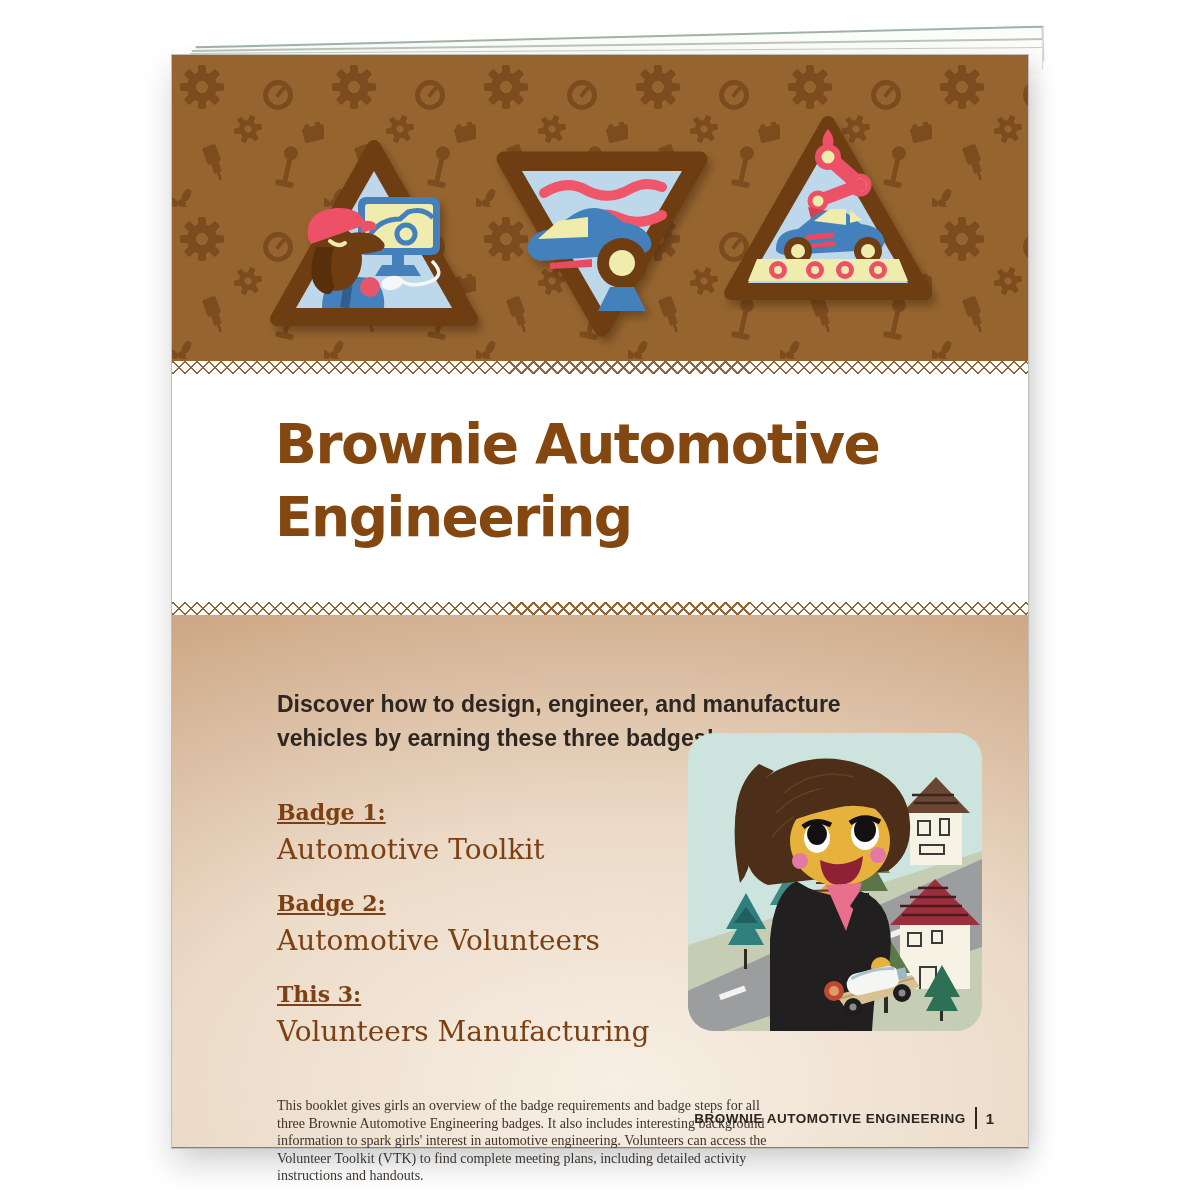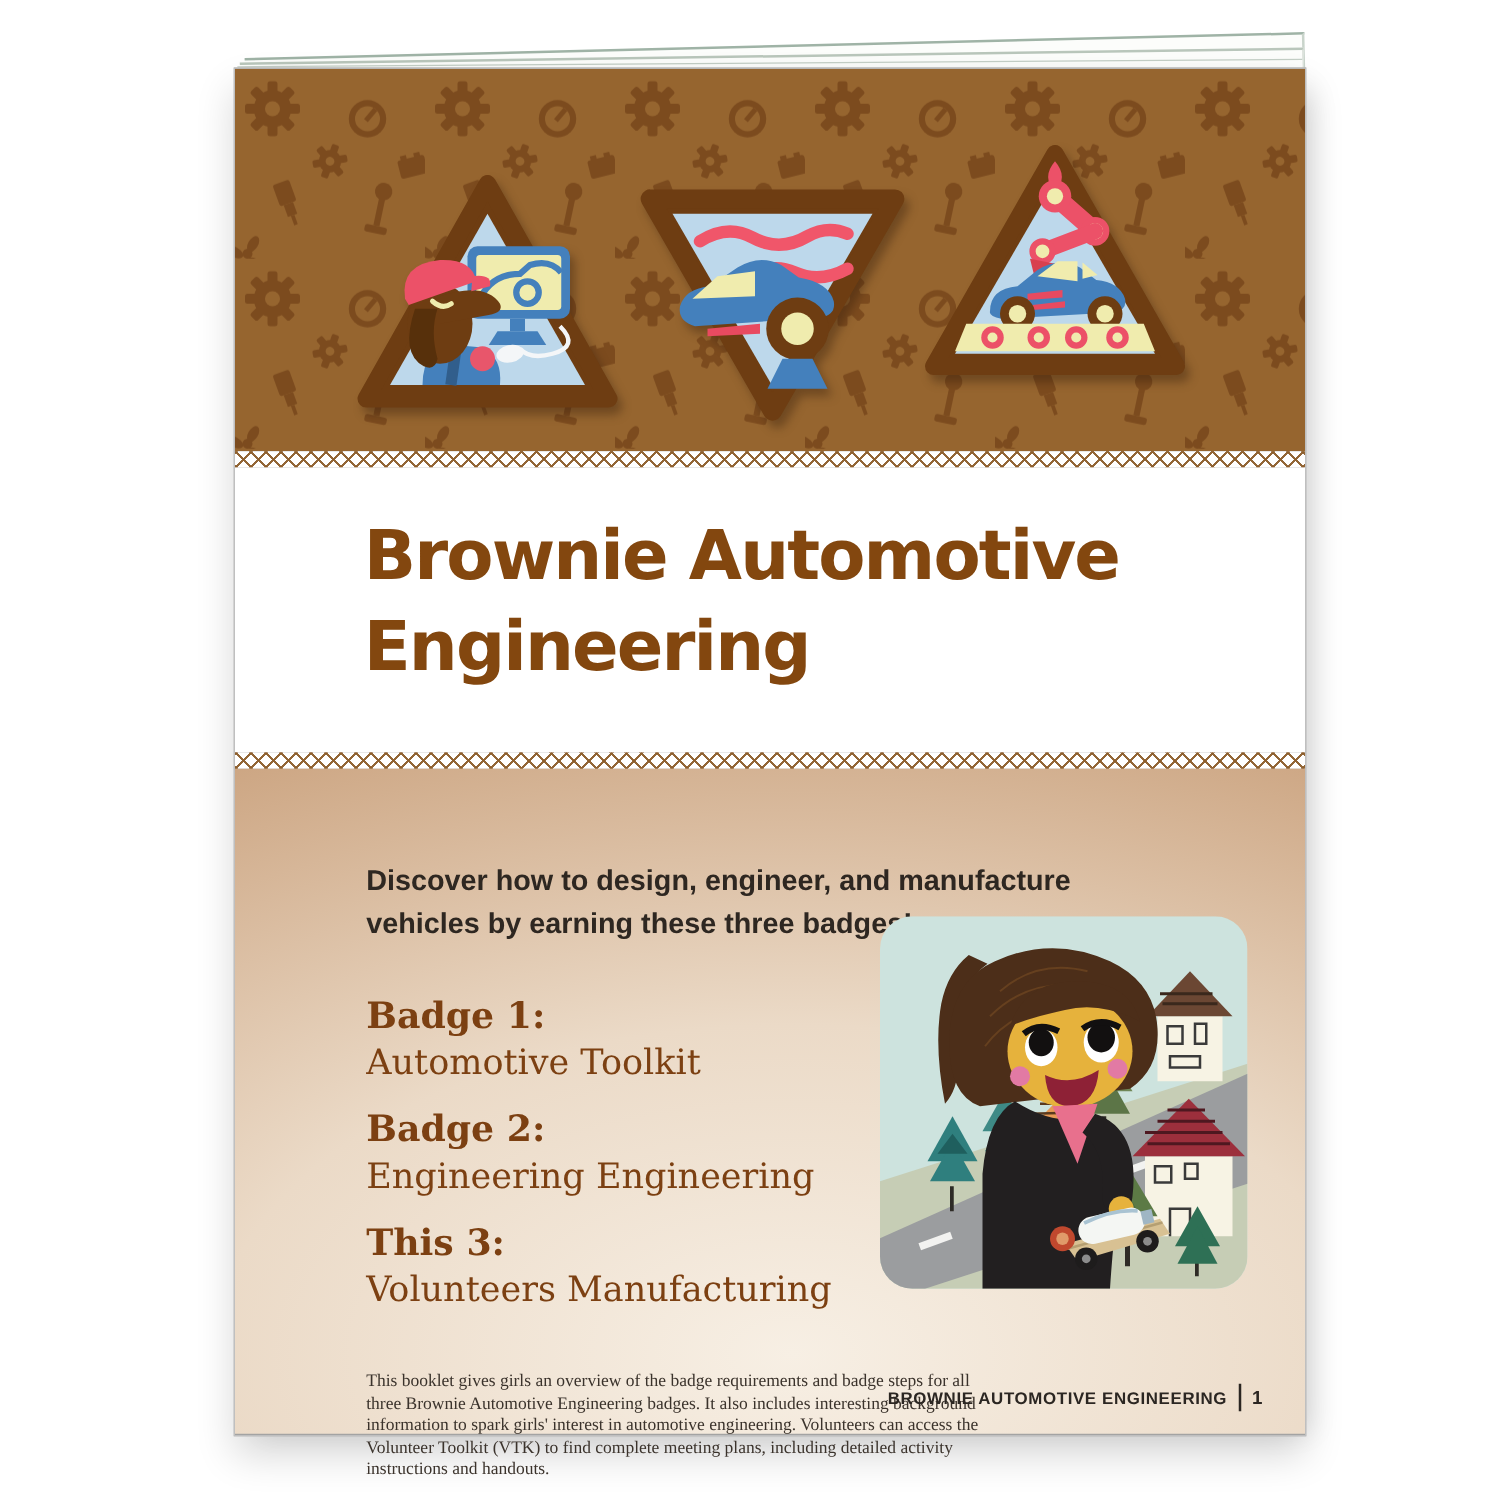"Brownie Automotive Engineering" .booklet { background: #a3a3a3 -> #0ea5e9; left: 187px -> 171px }
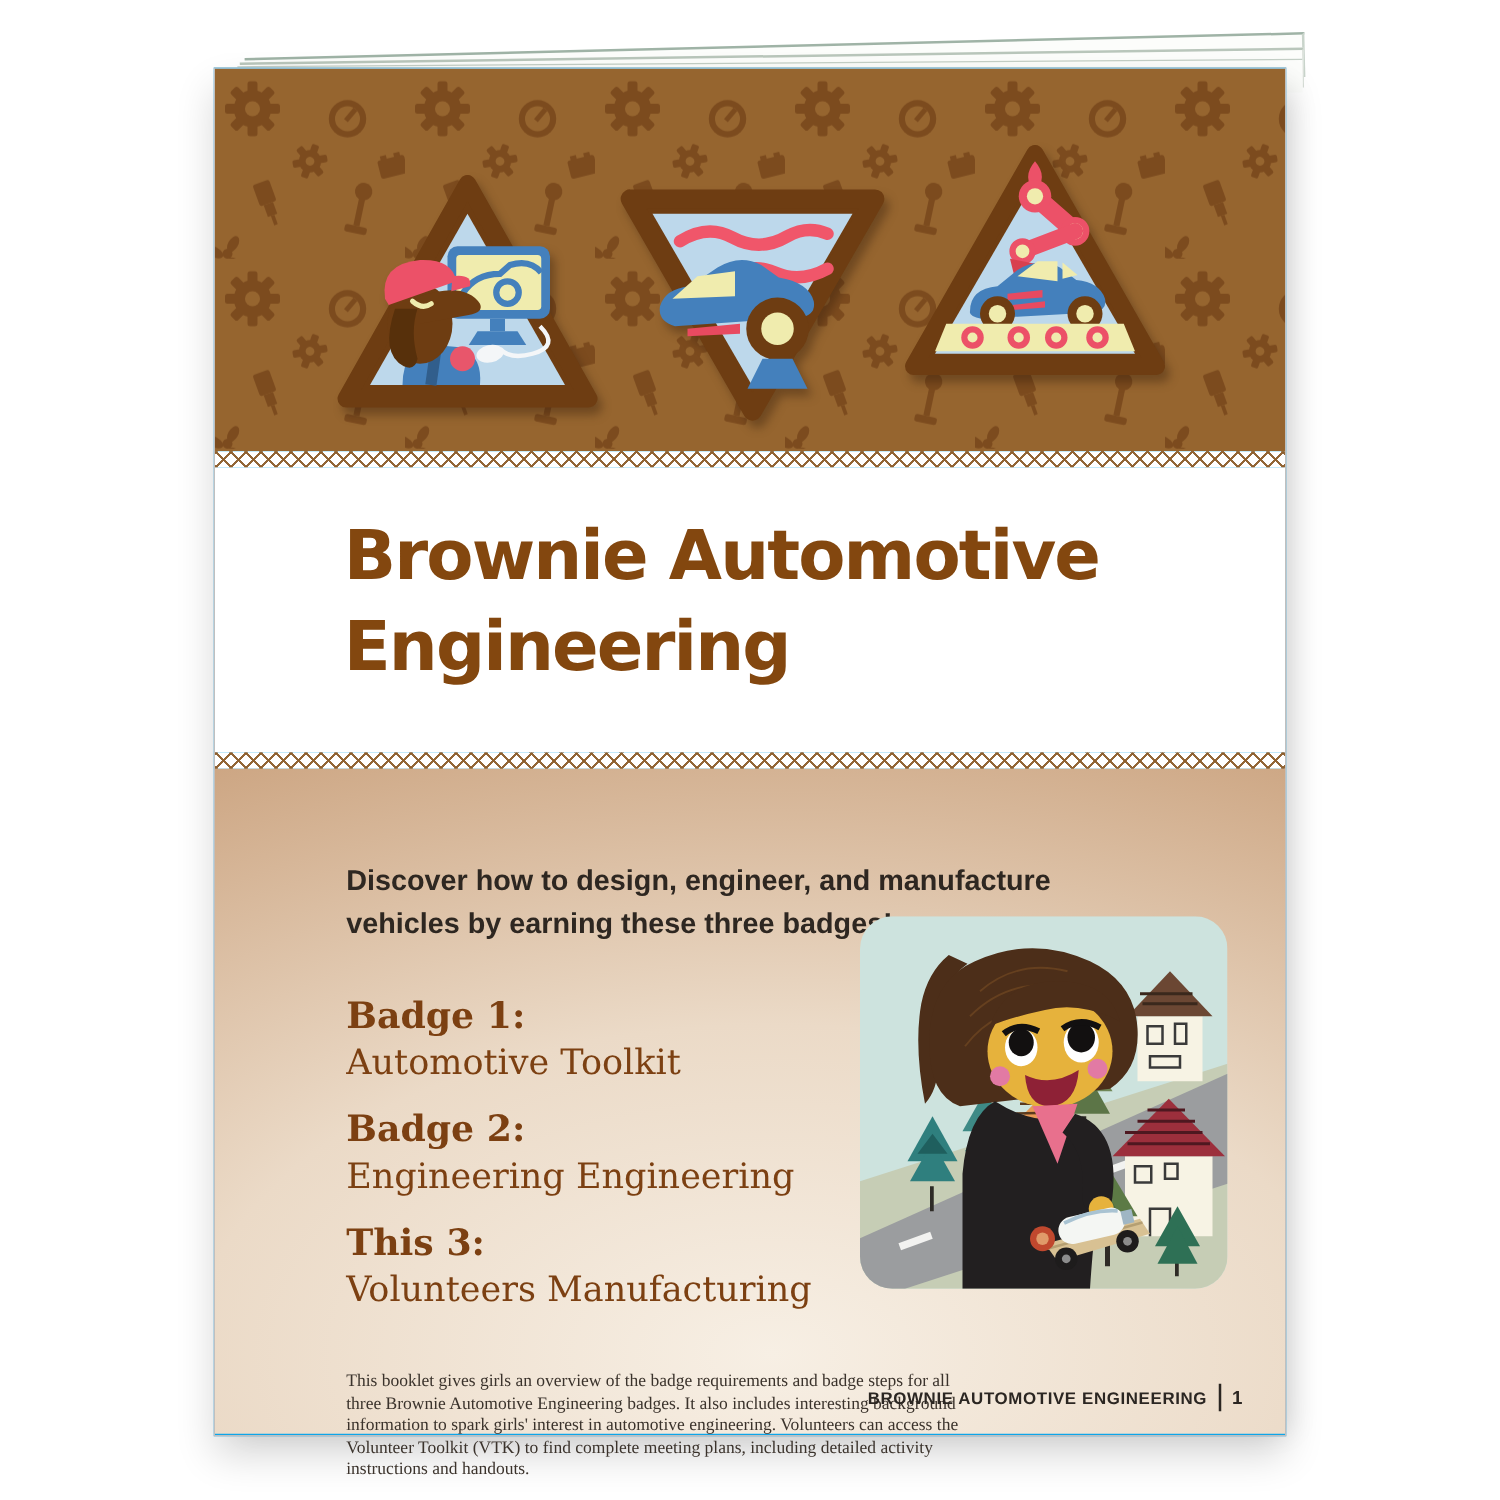"Badge 1:" .badge-item .lbl { font-size: 29px -> 22px; text-decoration: none -> underline }
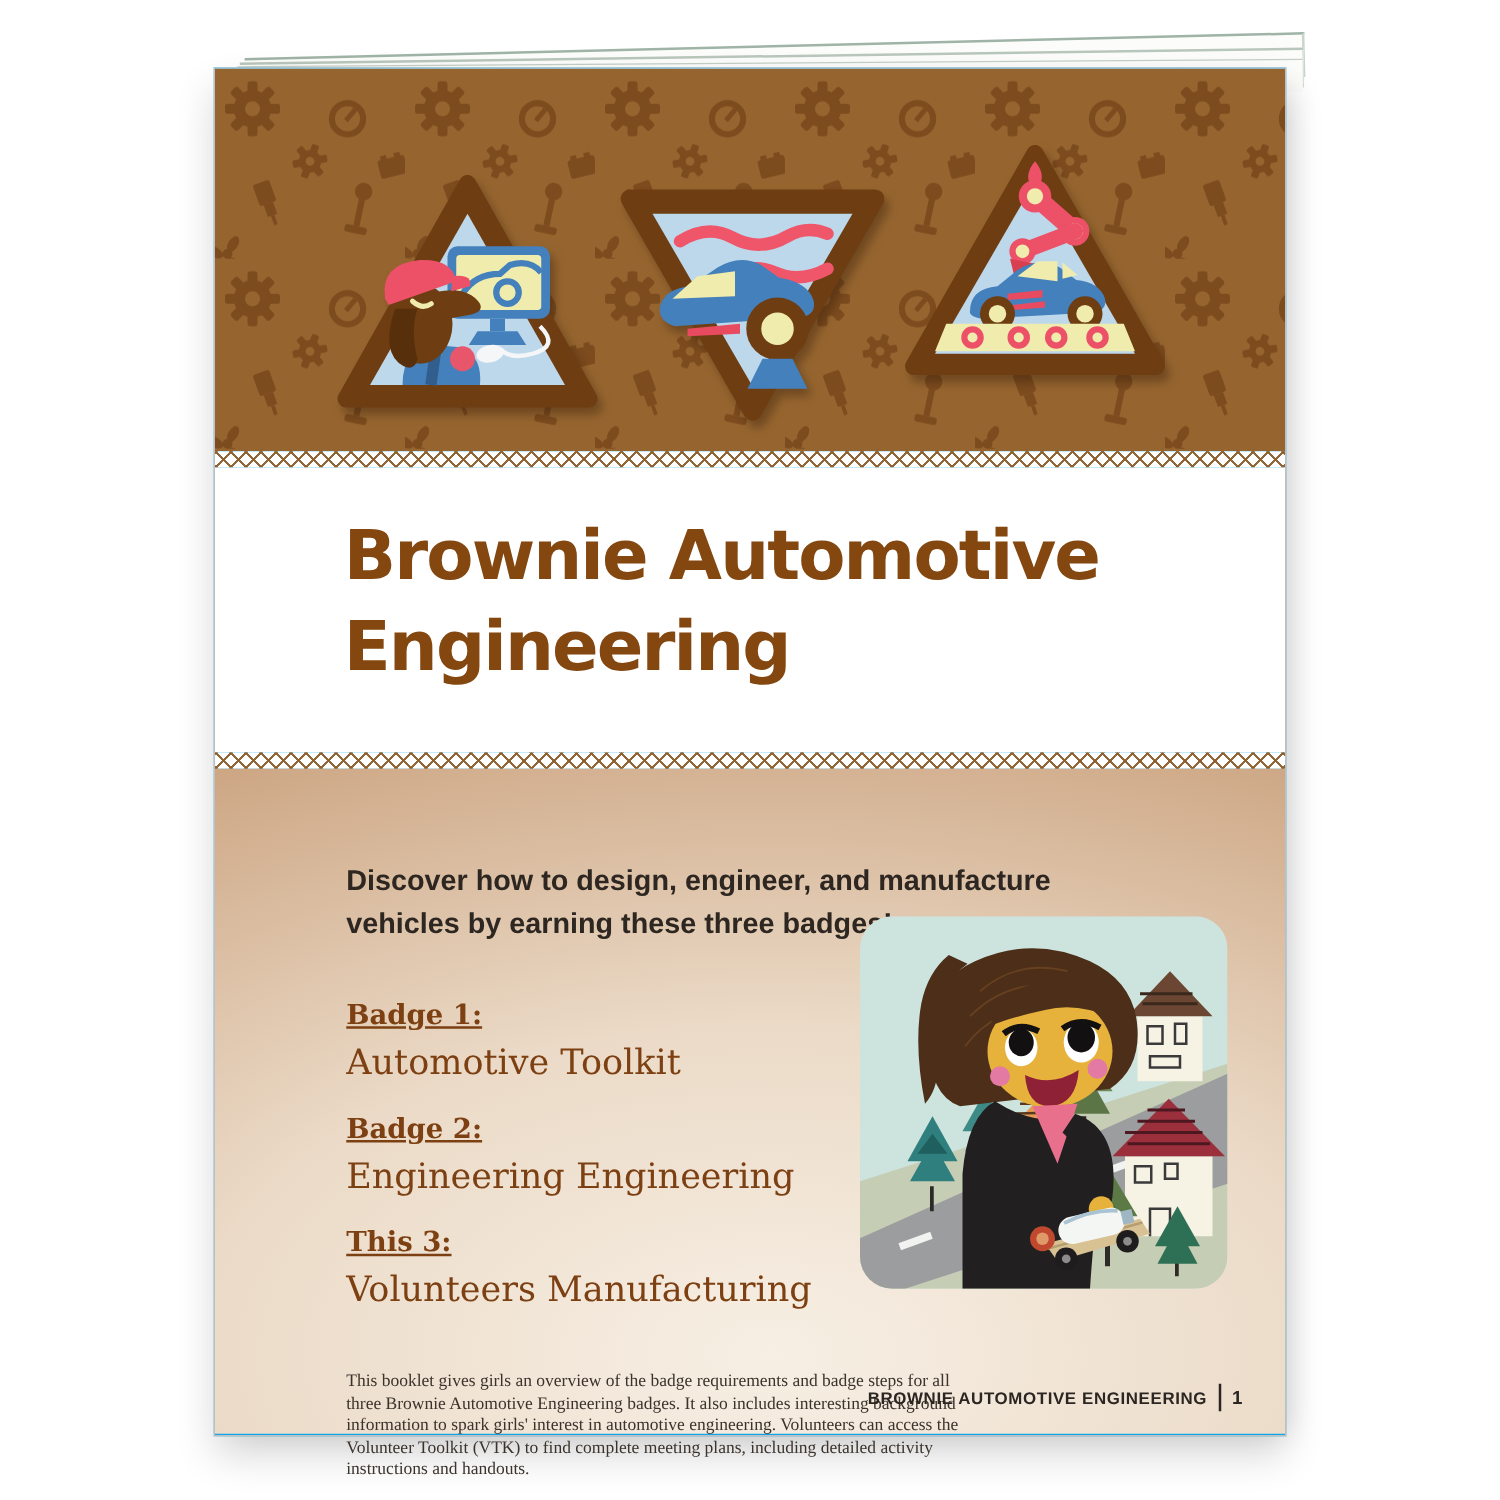"Engineering Engineering" div.nm { text: Engineering Engineering -> Automotive Volunteers }
